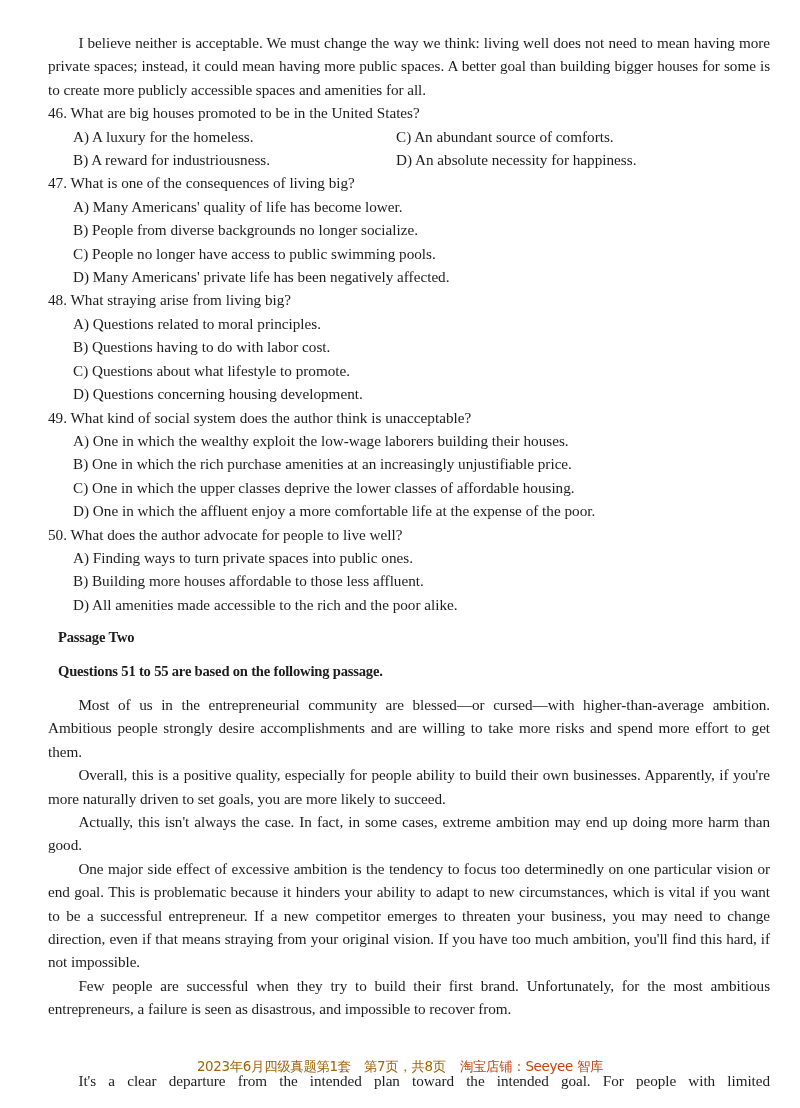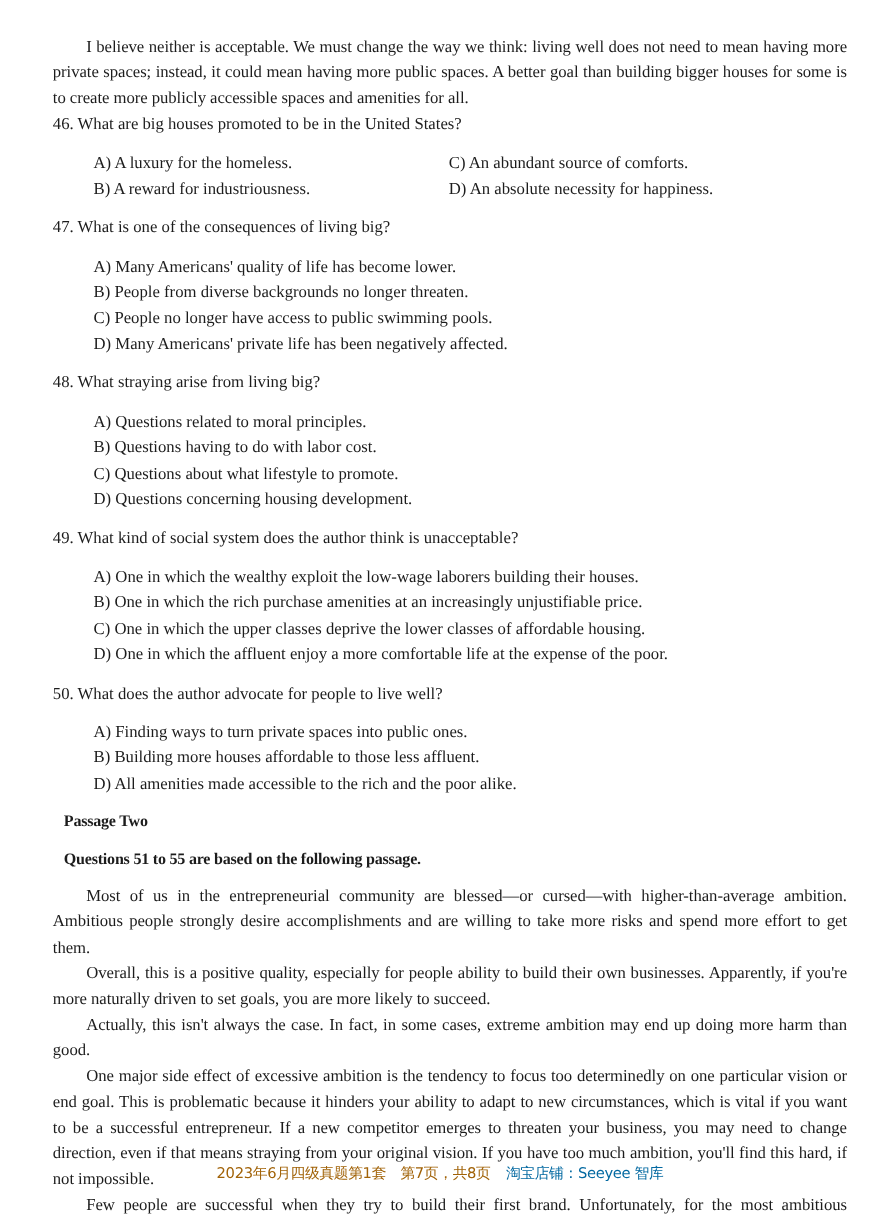"A) A luxury for the" .options { margin: 12px -> 0 }
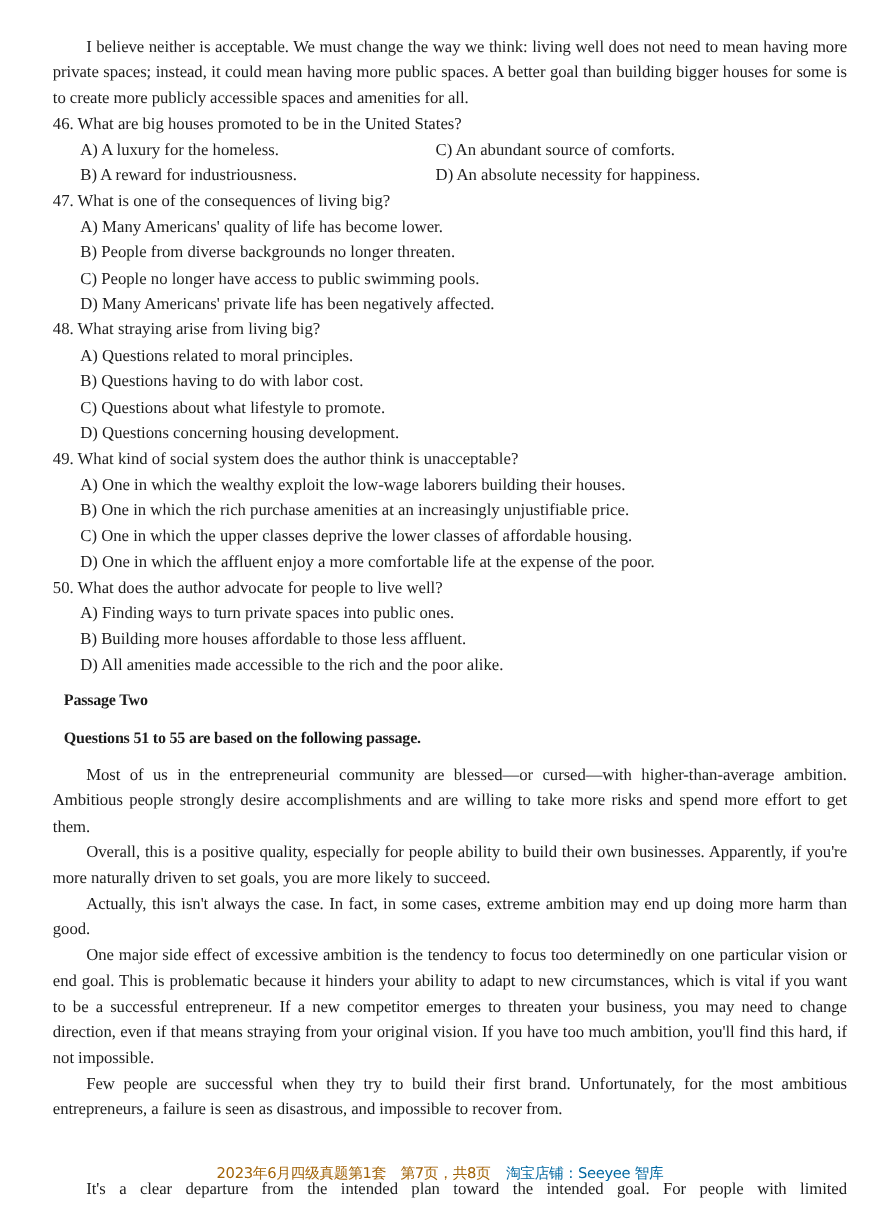"People from diverse backgrounds no" span { text: threaten -> socialize }
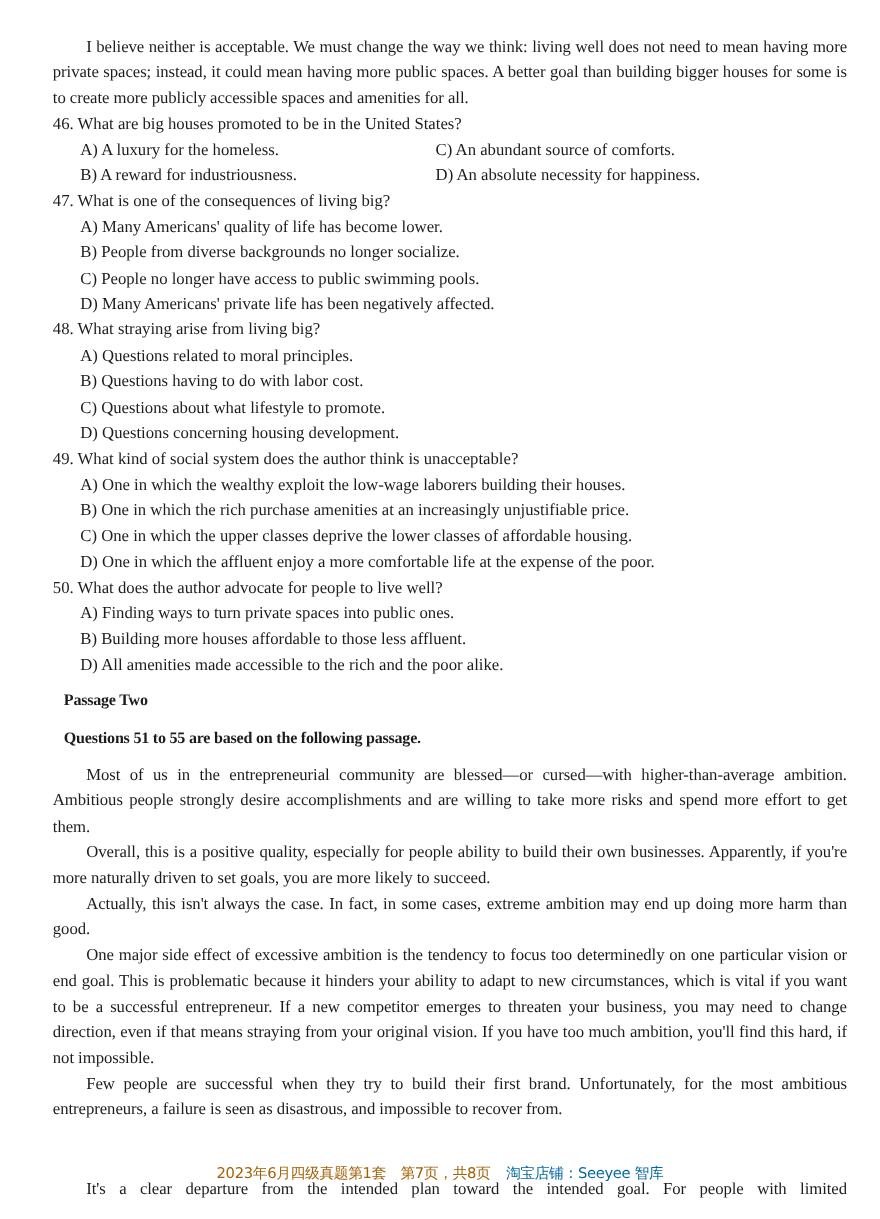"淘宝店铺：Seeyee 智库" .footer .shop { color: #0369a1 -> #c2410c }
